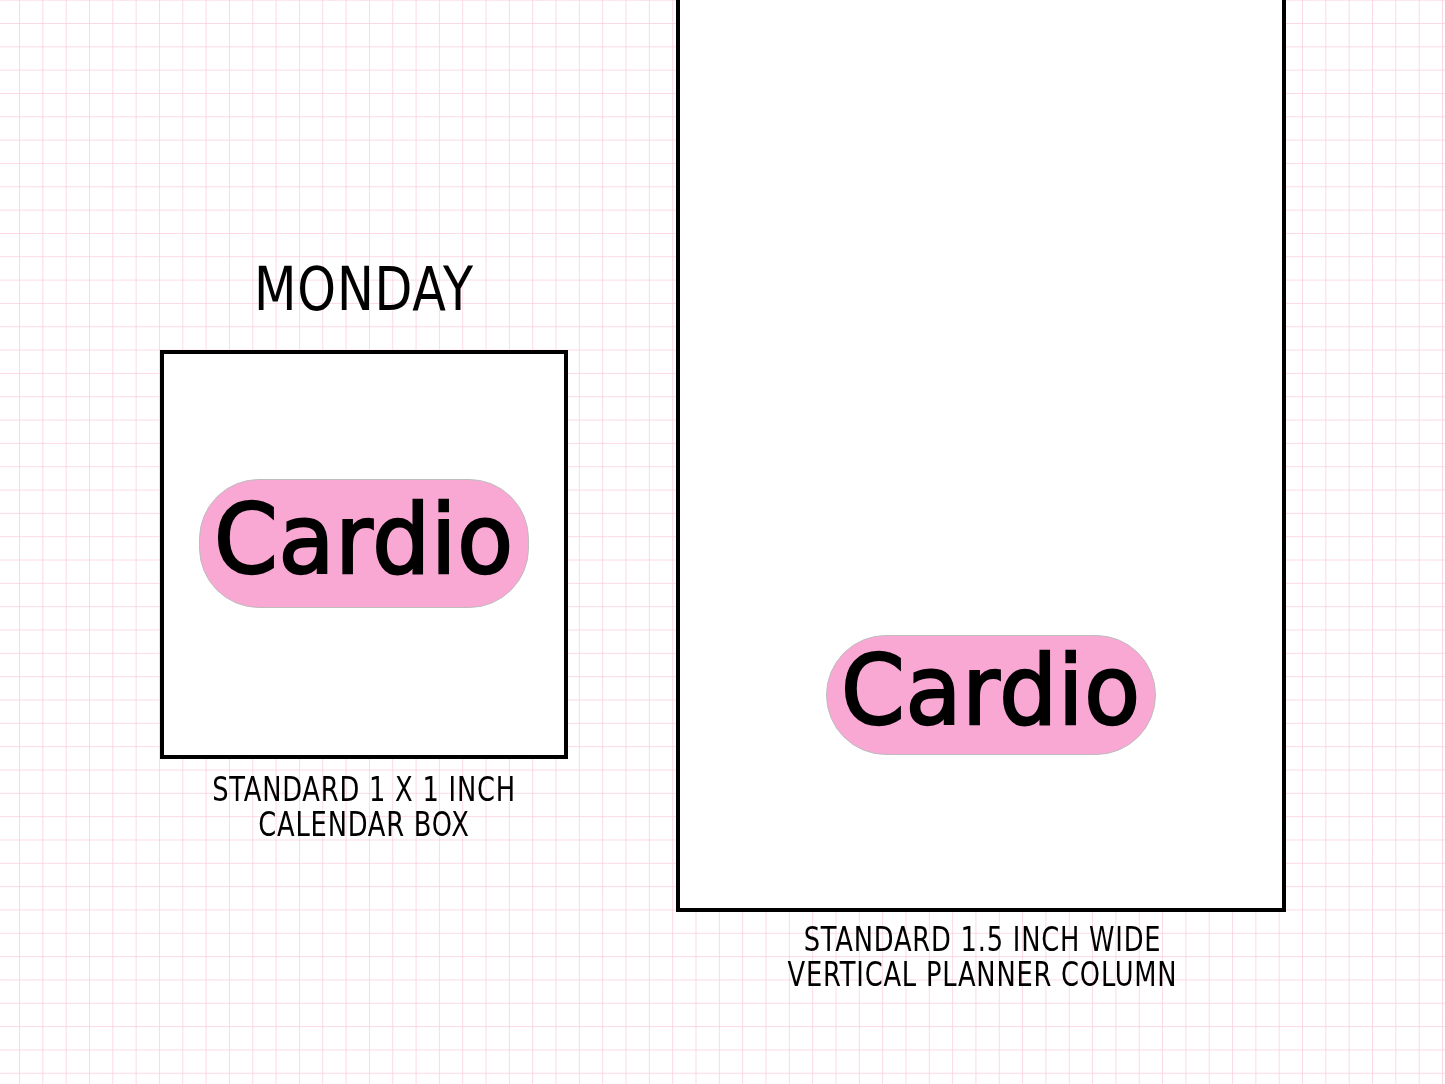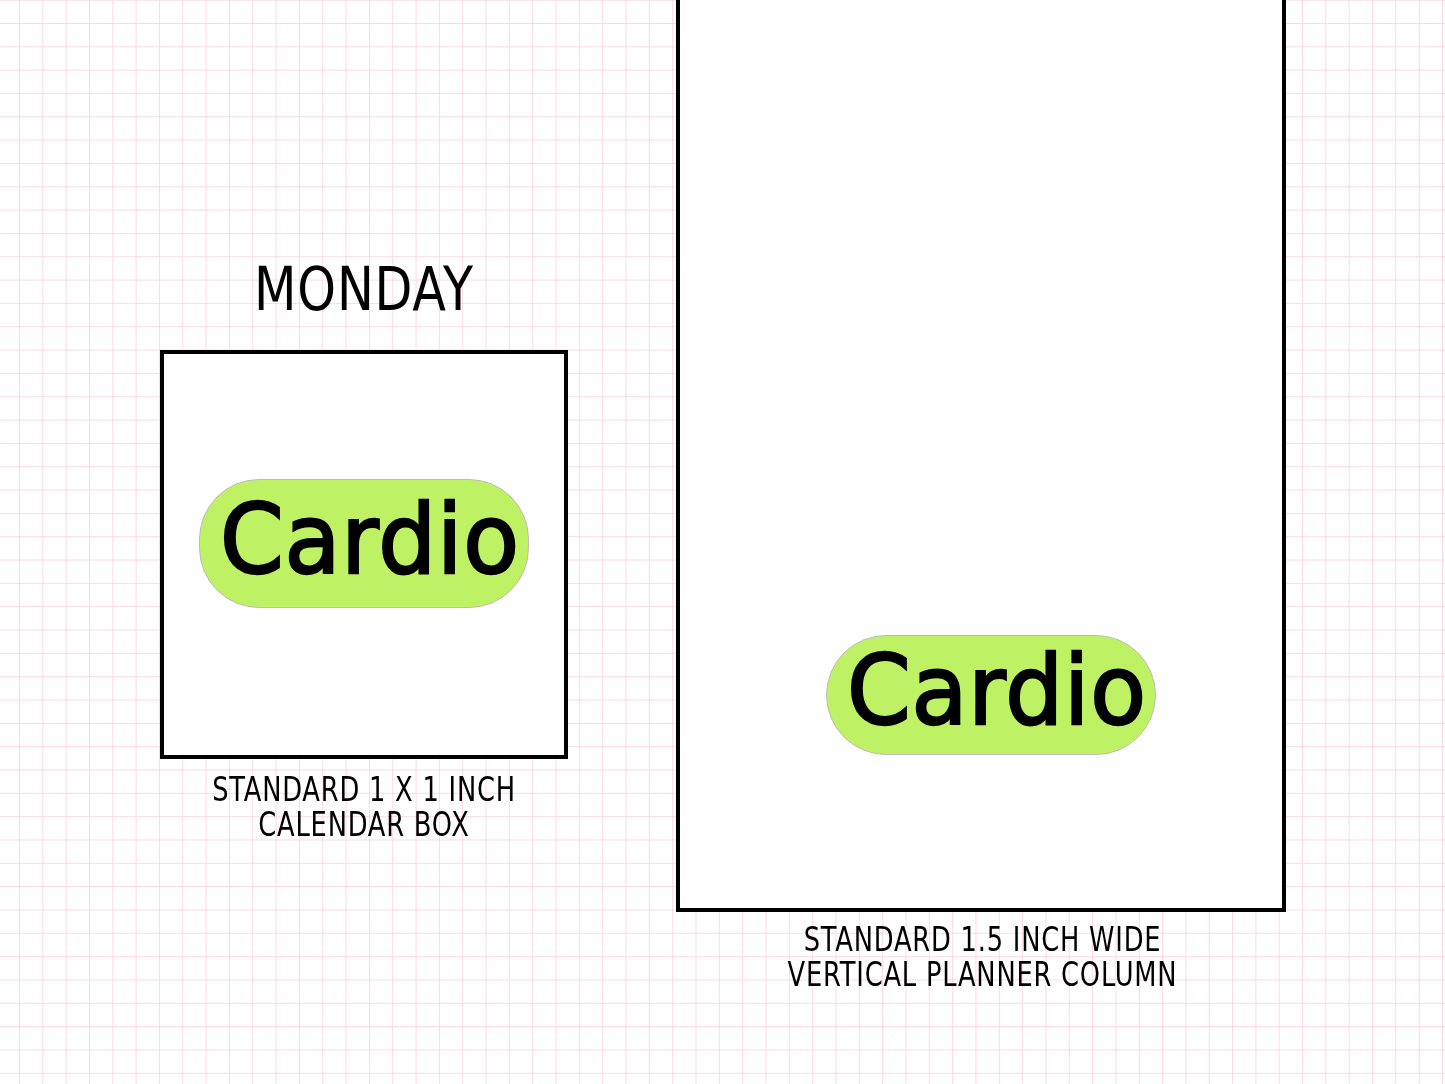"Cardio" .sticker { background: #bef264 -> #f9a8d4; justify-content: flex-end -> center }
